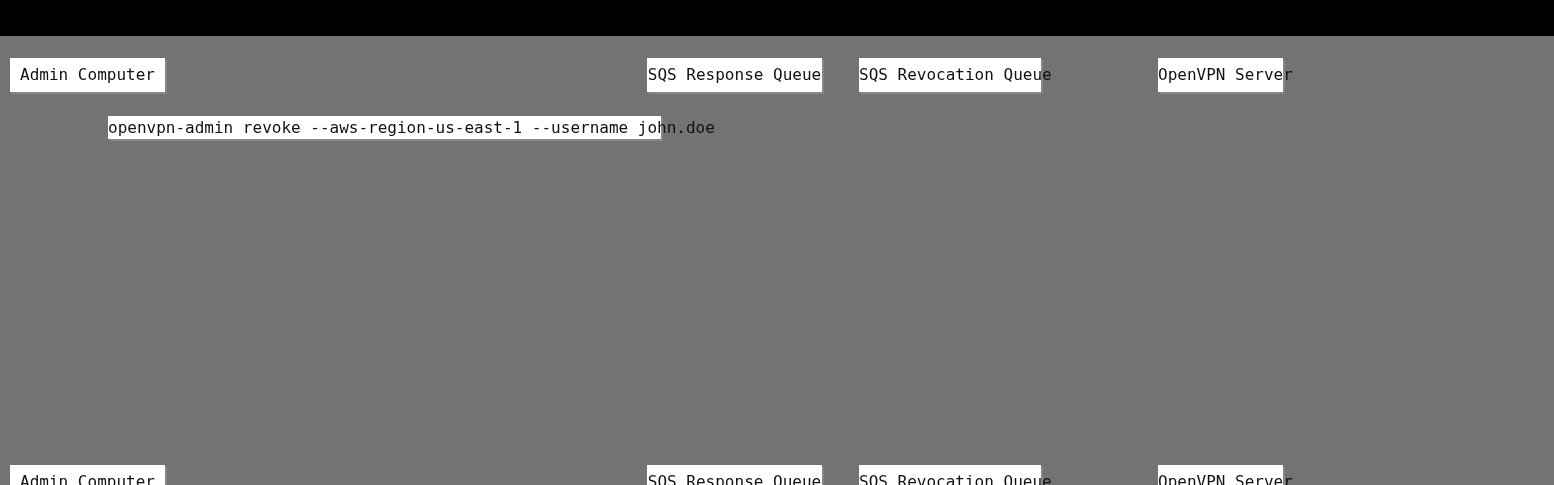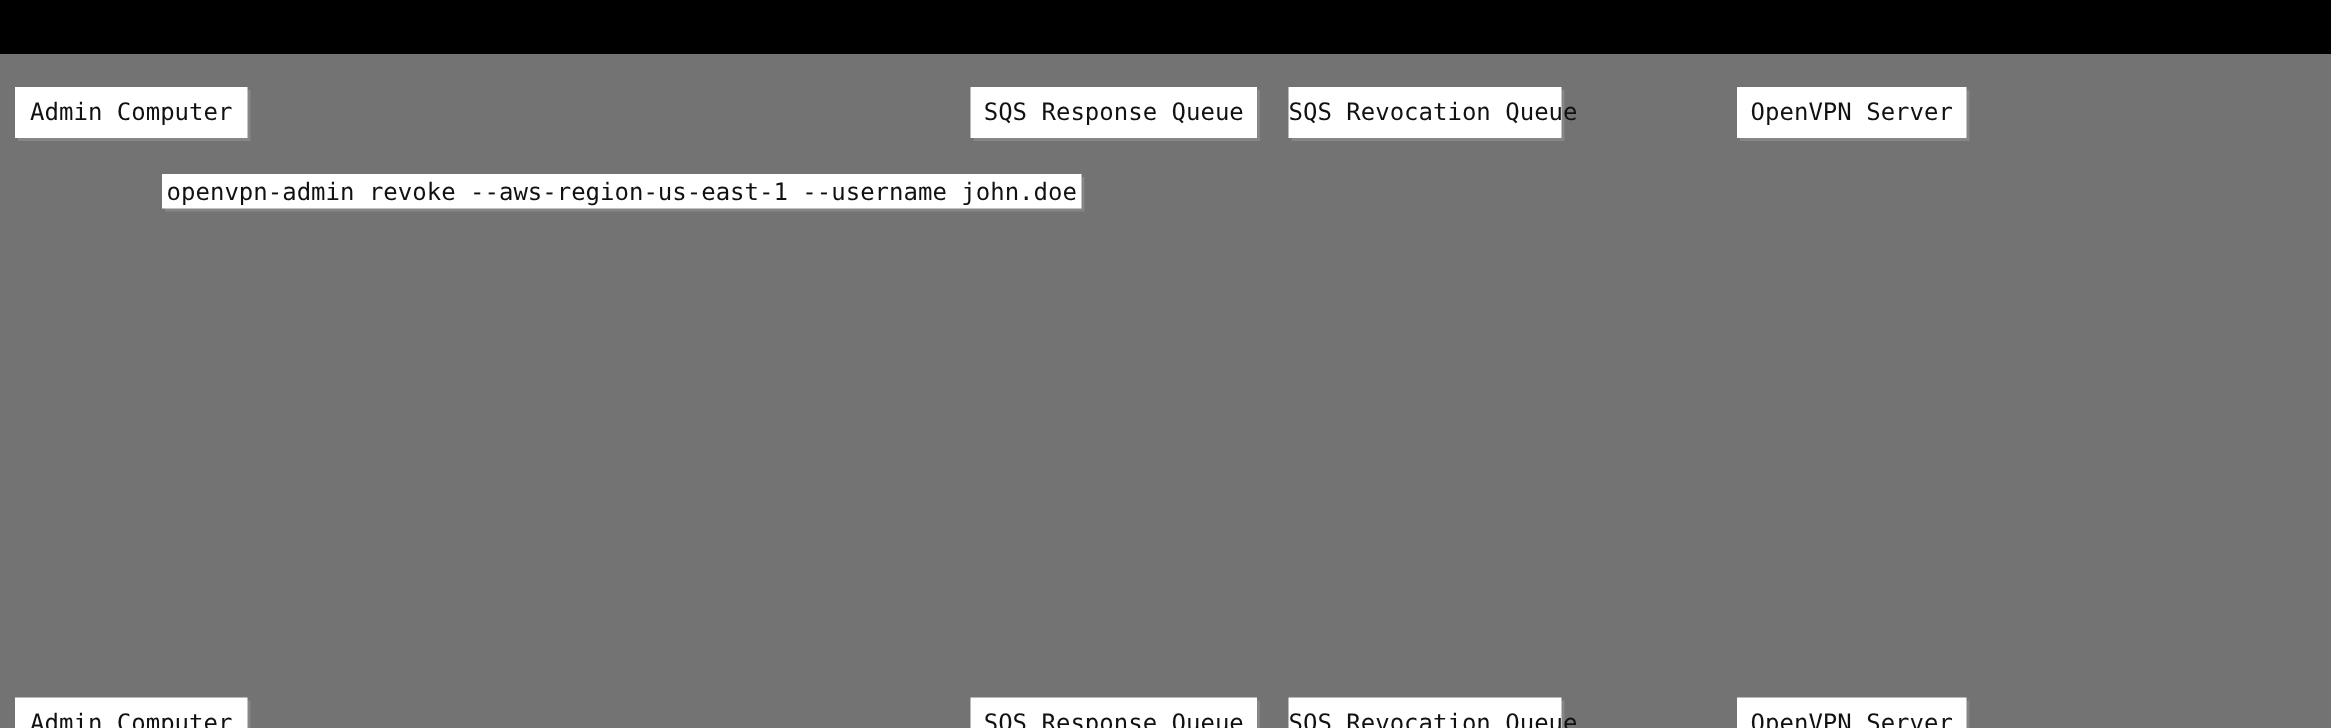"SQS Response Queue" .p1 { width: 191px -> 175px }
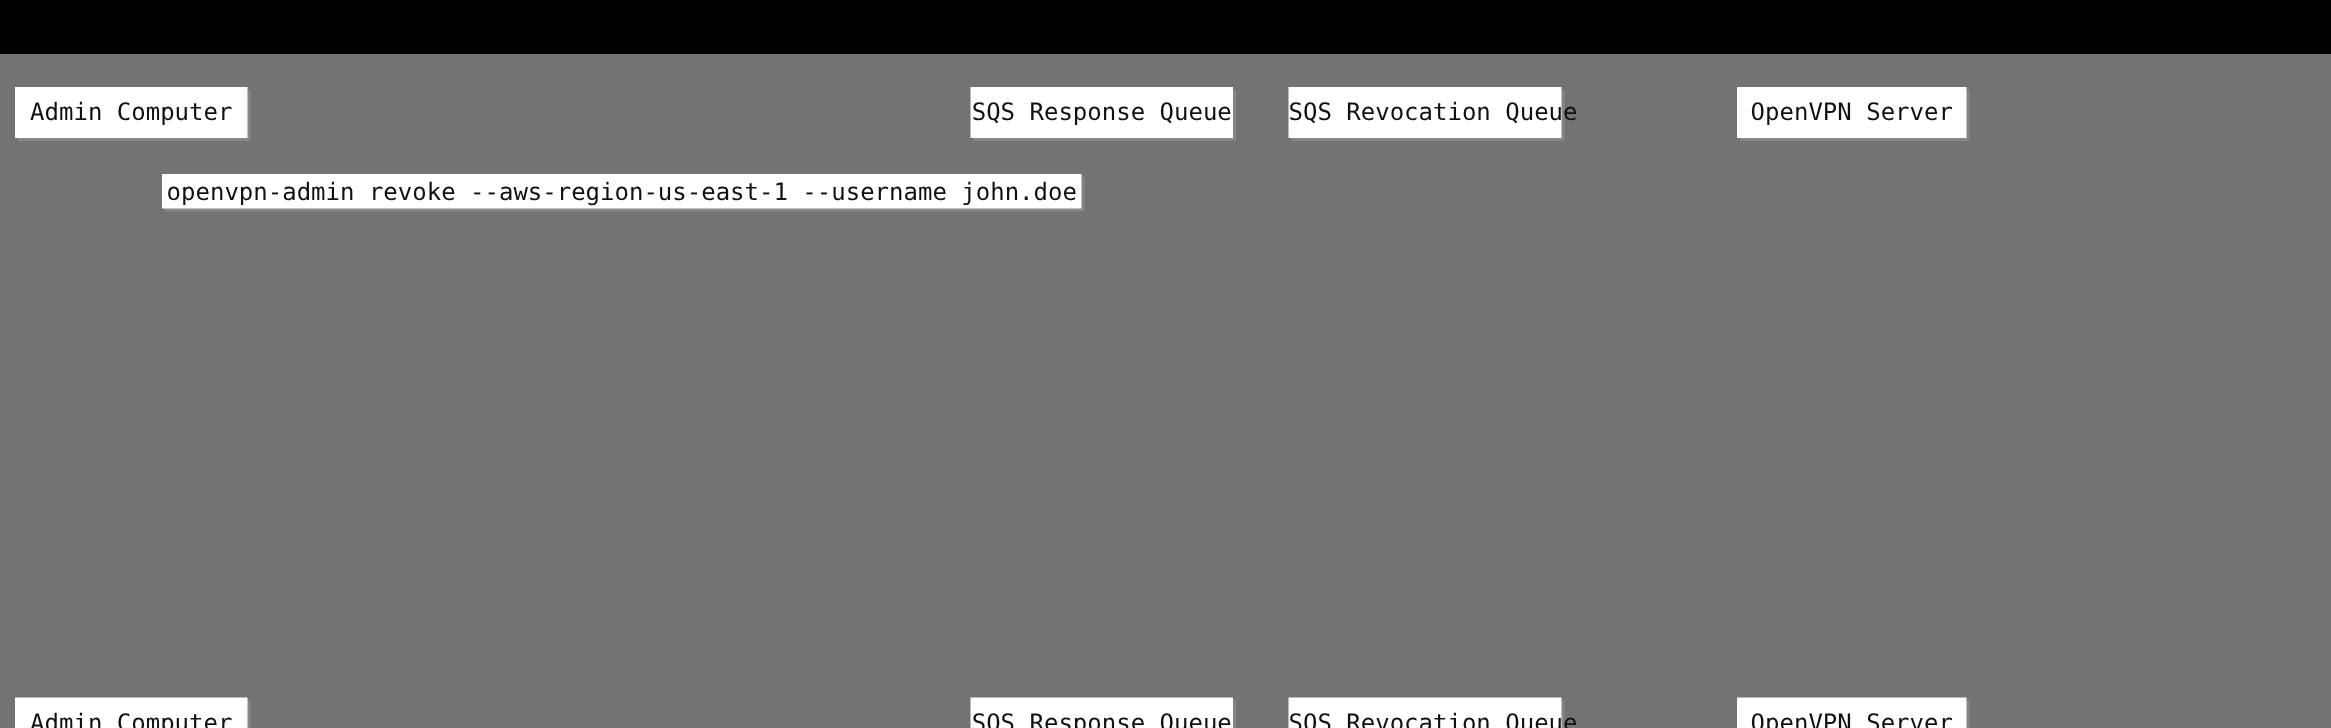"OpenVPN Server" .p3 { width: 153px -> 125px }
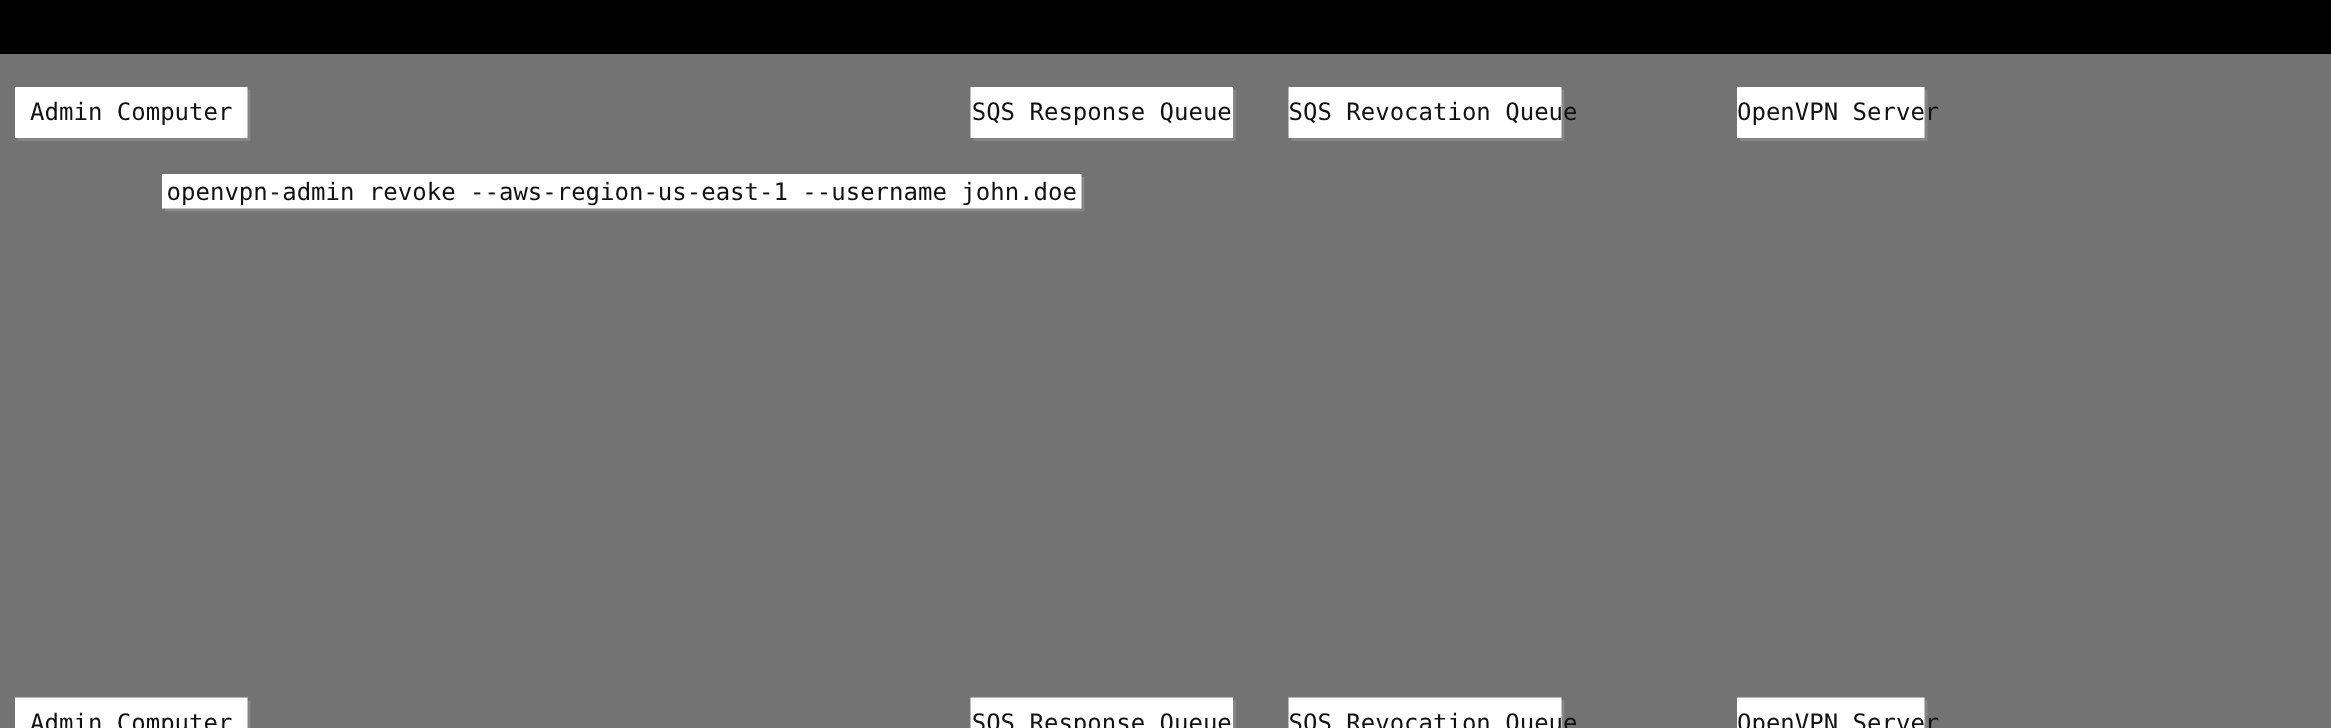"openvpn-admin revoke" .msg-label { width: 613px -> 553px }
